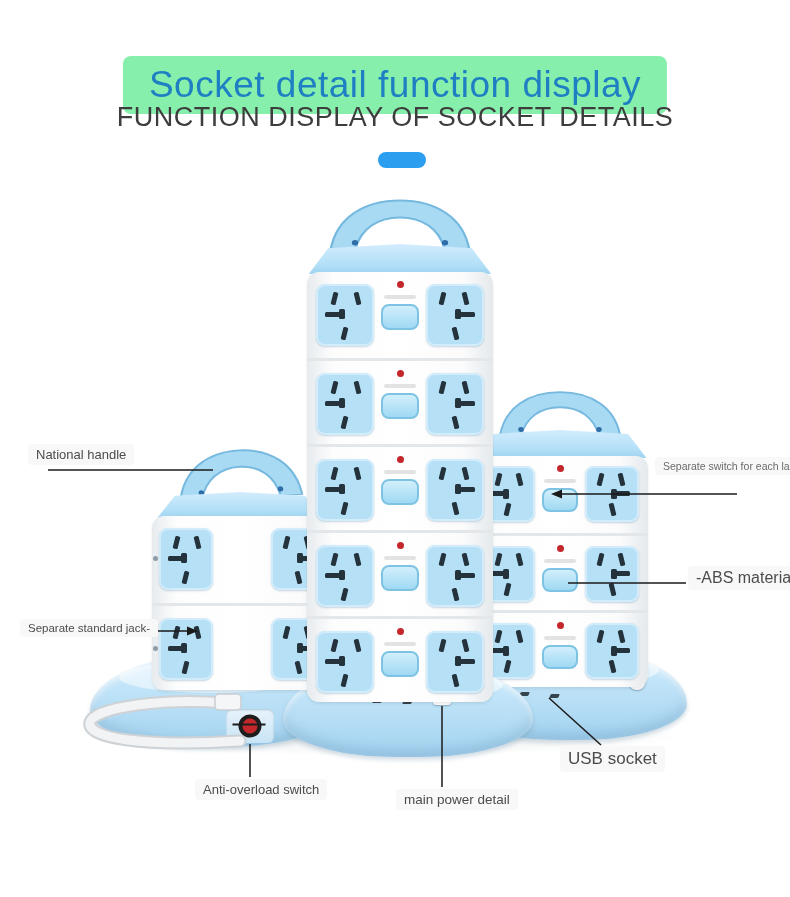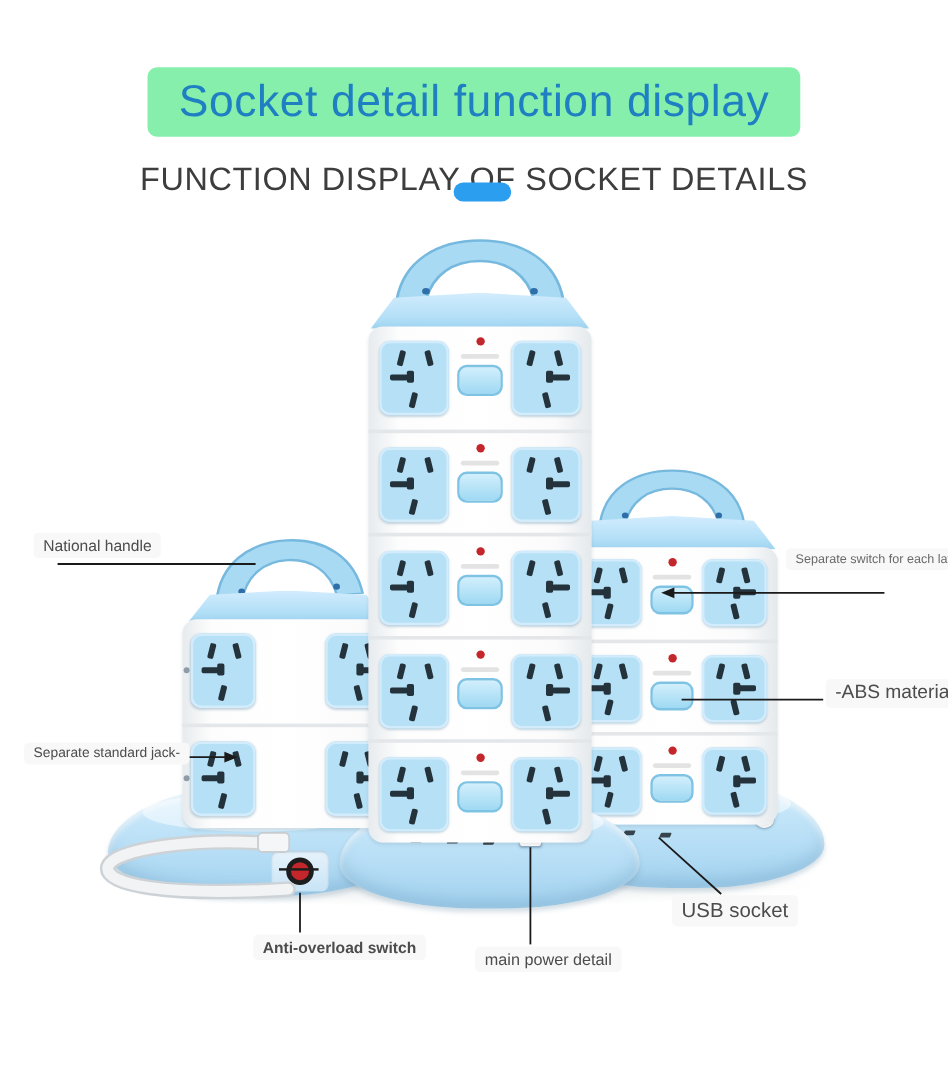"FUNCTION DISPLAY OF SOCKET DETAILS" .subtitle { margin-top: 32px -> none }
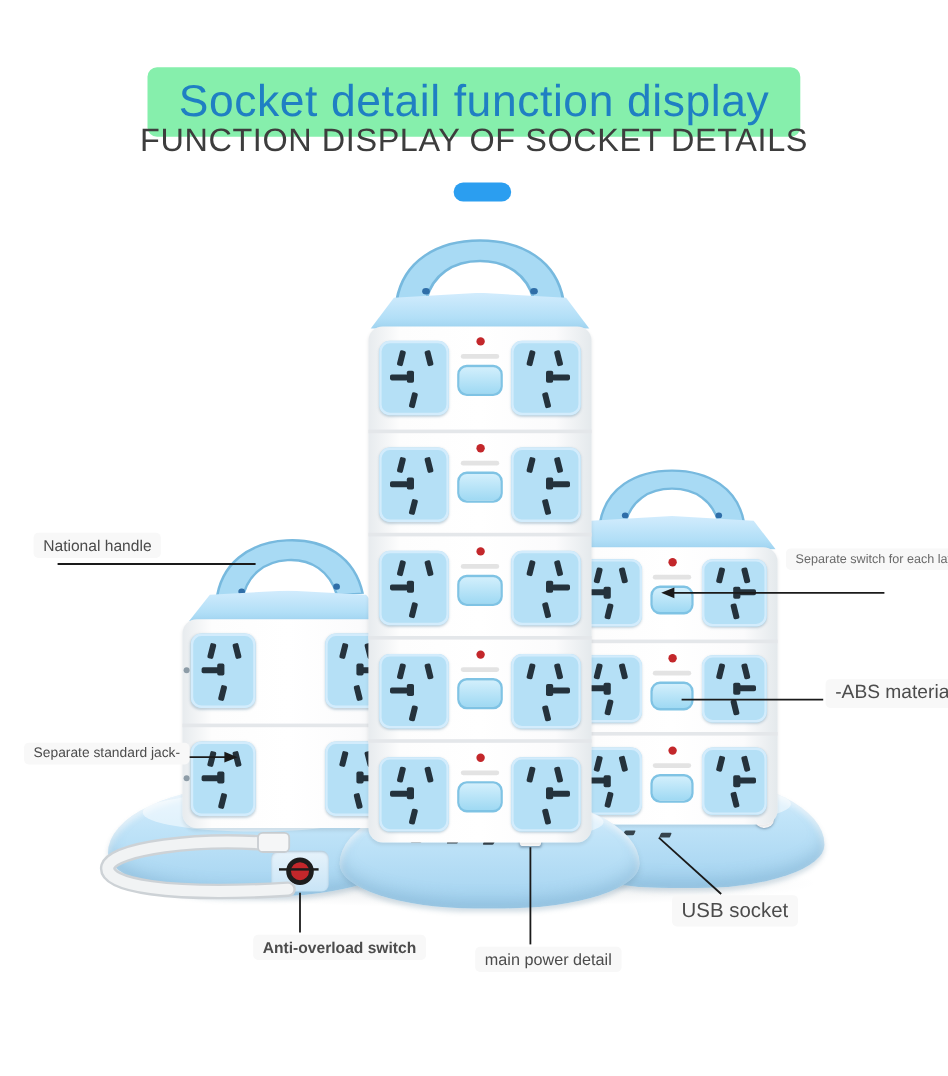"Anti-overload switch" .co-overload { font-weight: bold -> none; left: 211px -> 195px }
